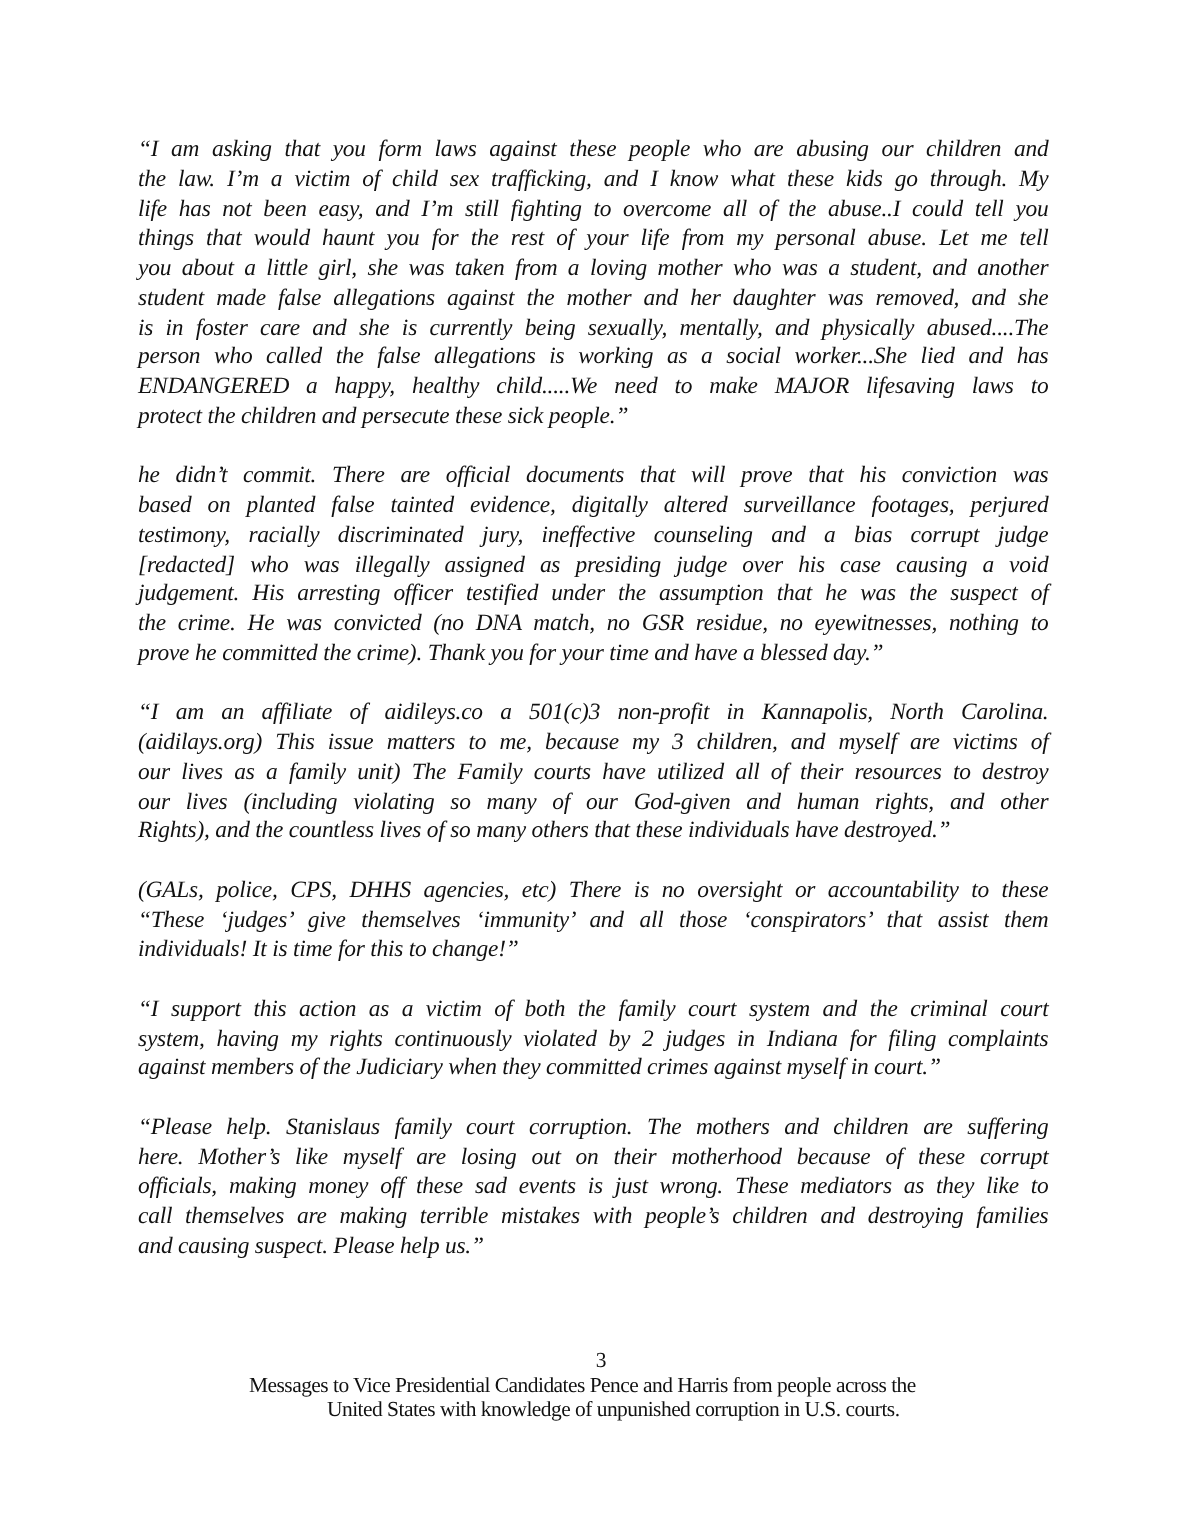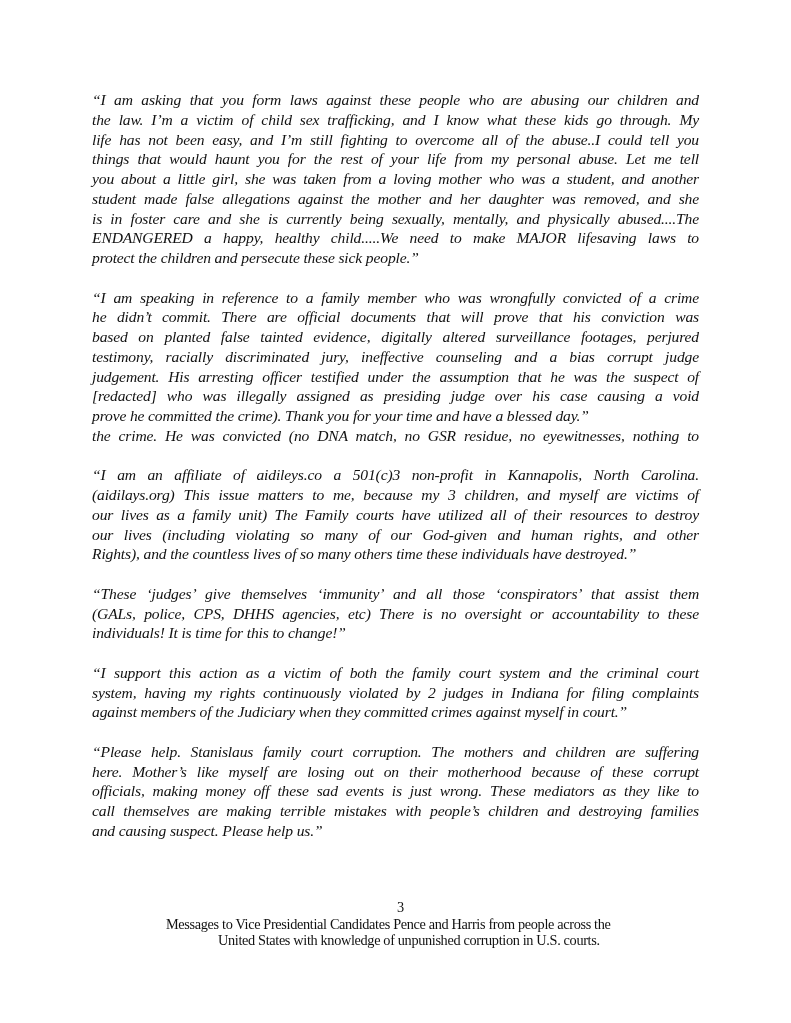"person who called the false" span.line { html: none -> <span>person who called the false allegations is working as a social worker...She lied and has</span> }
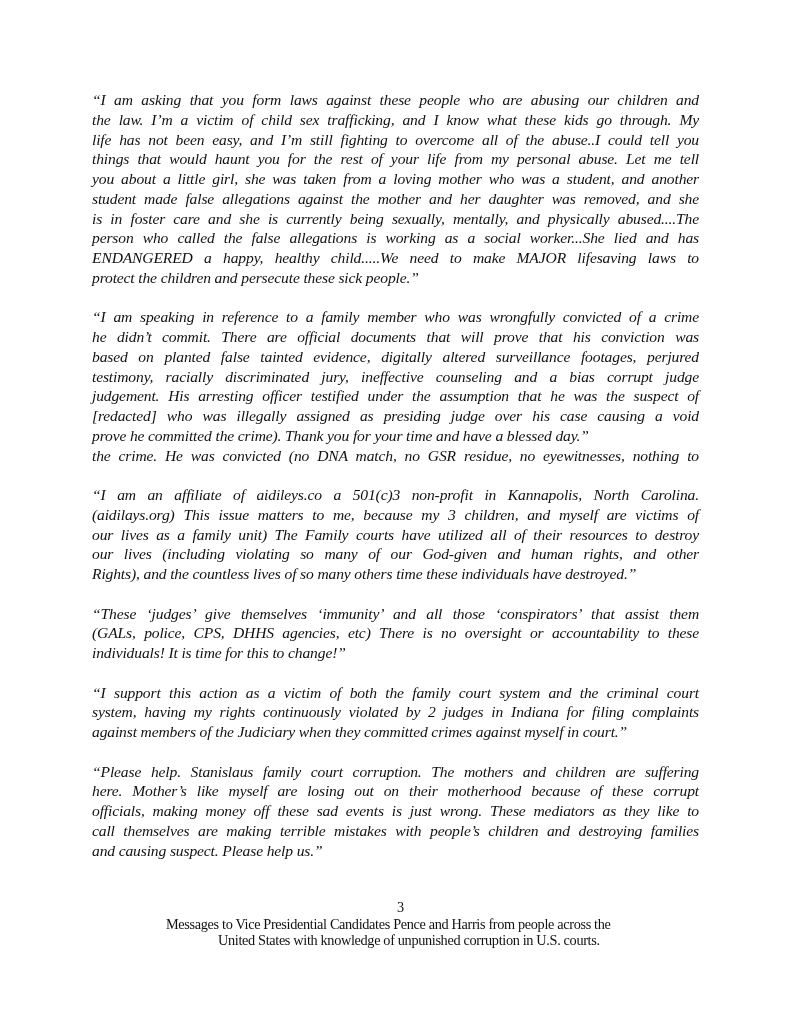"“I am speaking in reference" span.line { html: <span>“I am speaking in reference to a family member who was wrongfully convicted of a crime</span> -> none }
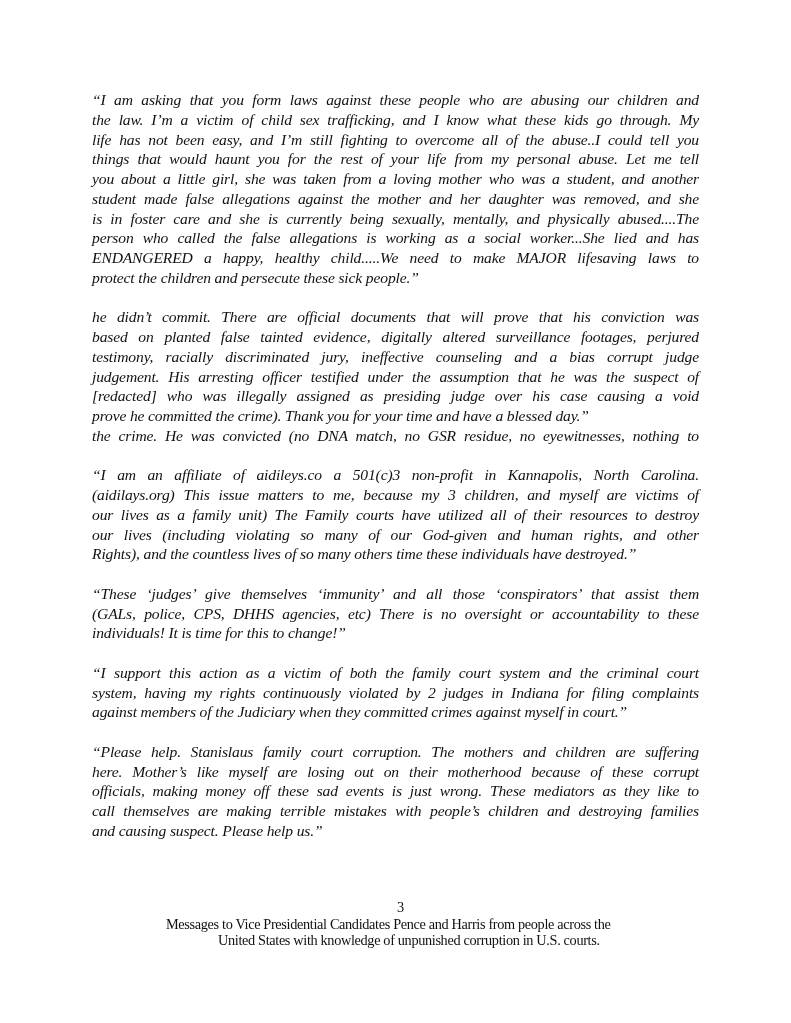"judgement. His arresting officer" span.line { order: before "[redacted] who was illegally assigned" -> after "[redacted] who was illegally assigned" }
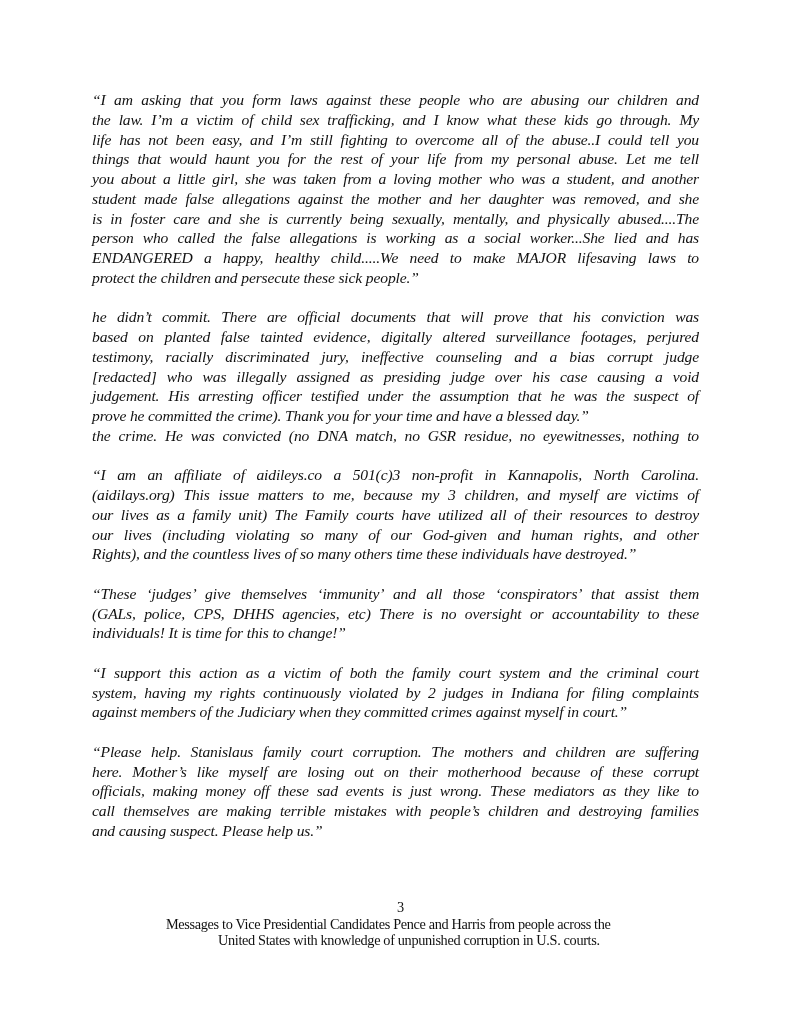"prove he committed the crime)." span.line { order: before "the crime. He was convicted" -> after "the crime. He was convicted" }
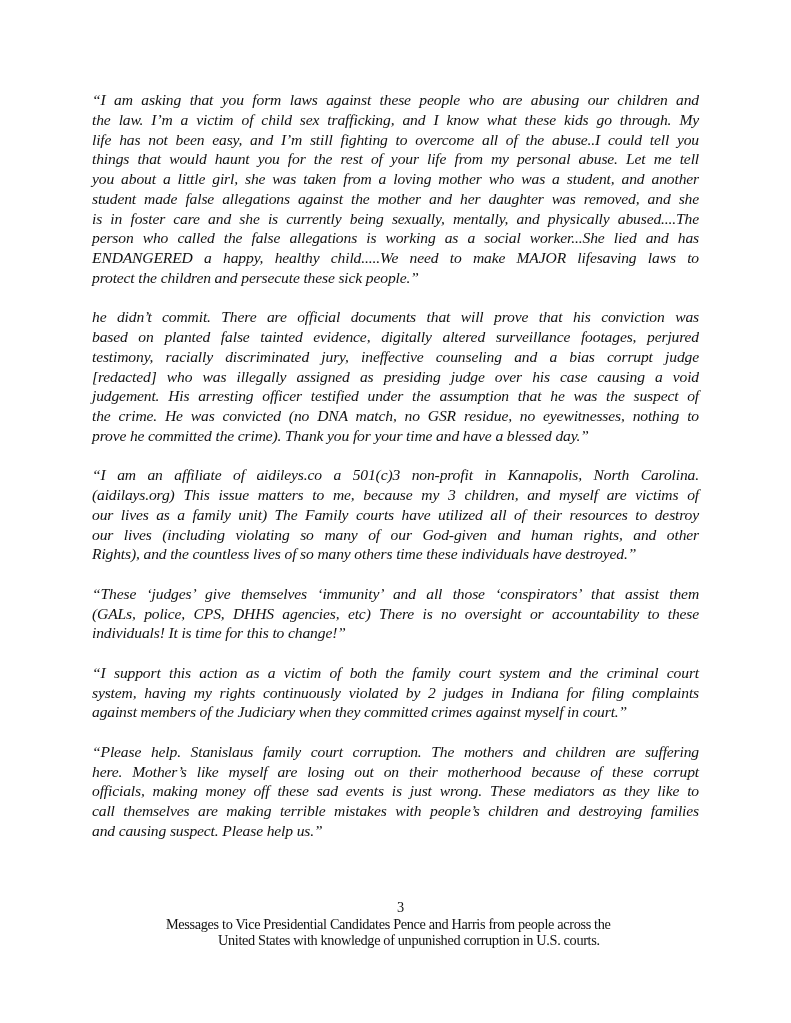"Rights), and the countless lives" span.line { text: time -> that }
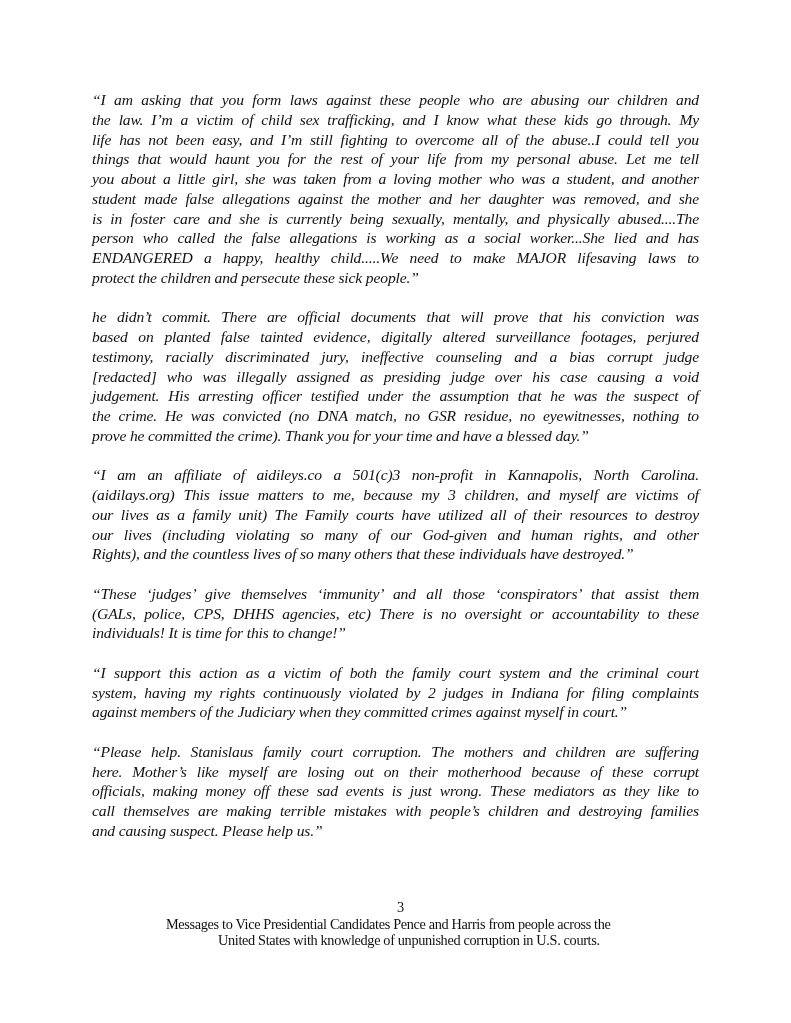"“These ‘judges’ give themselves" span.line { order: before "(GALs, police, CPS, DHHS agencies," -> after "(GALs, police, CPS, DHHS agencies," }
